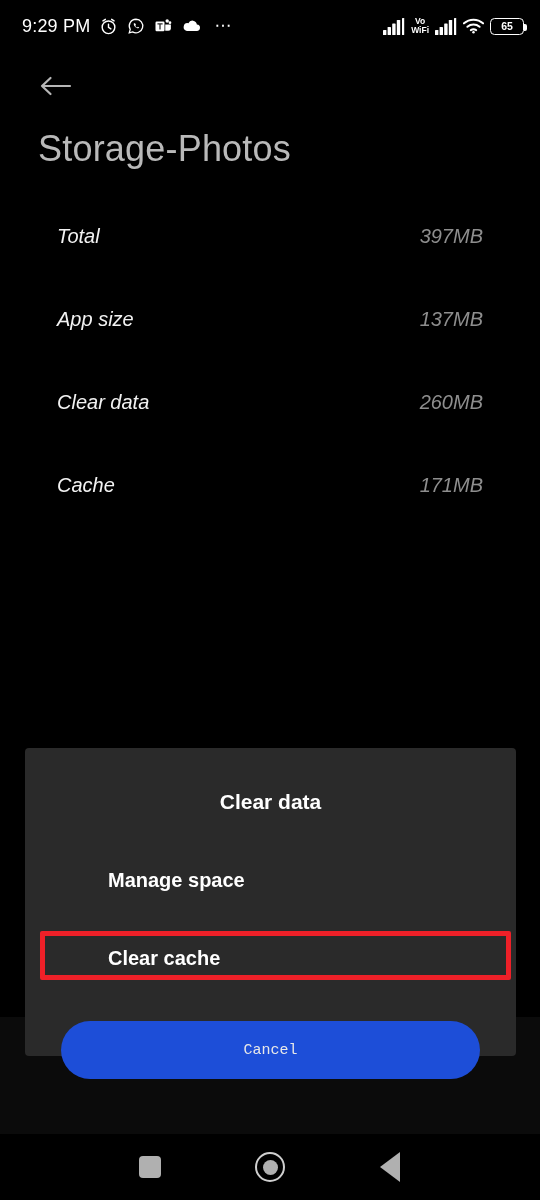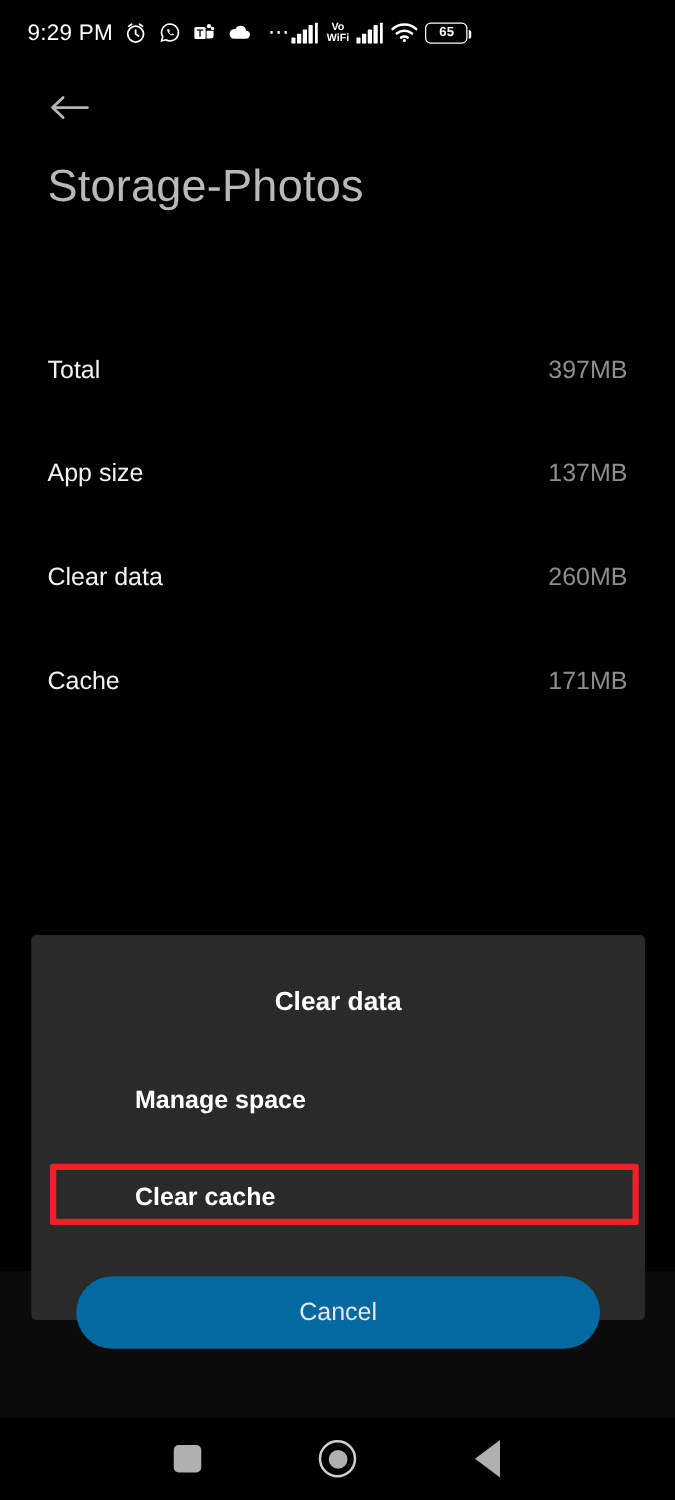"9:29 PM" #status-bar { justify-content: none -> space-between }
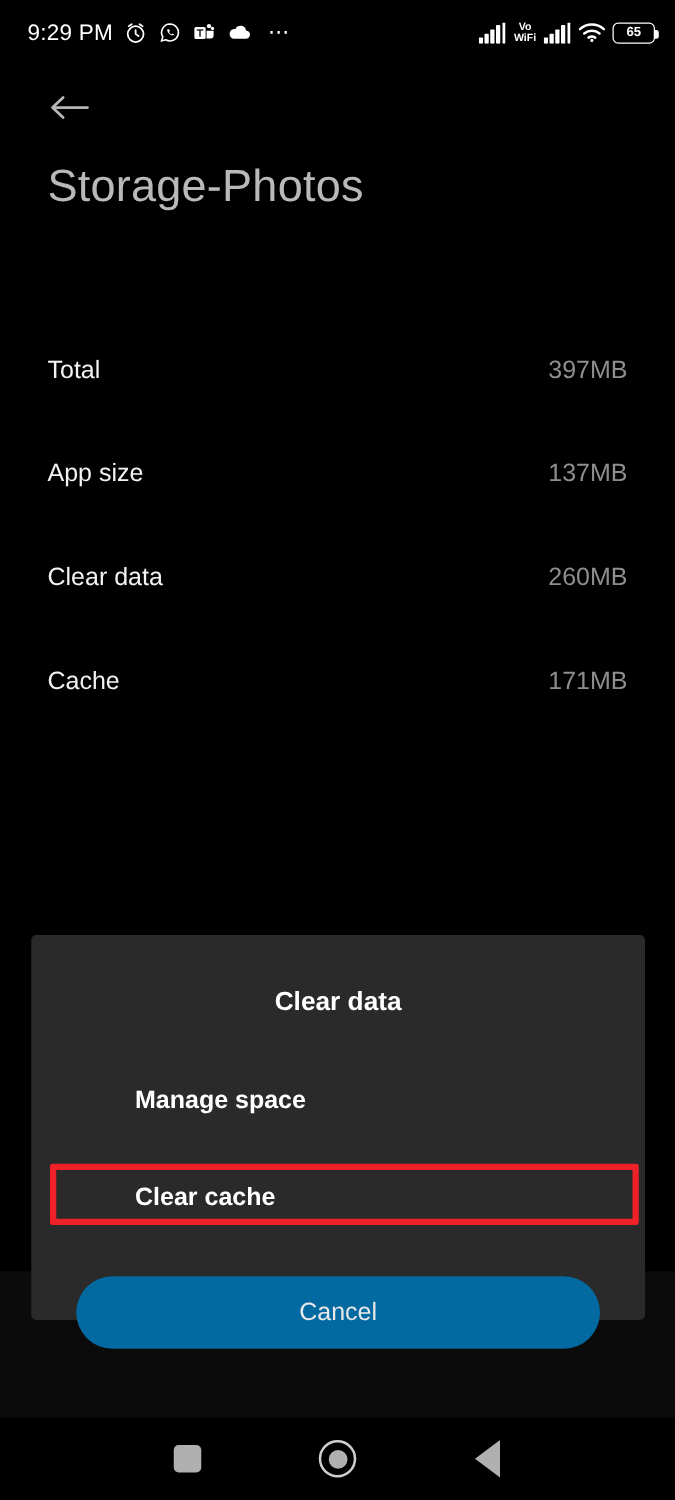"Total" .srow { align-items: flex-end -> flex-start; font-style: none -> italic; padding: 0 38px -> 0 57px }
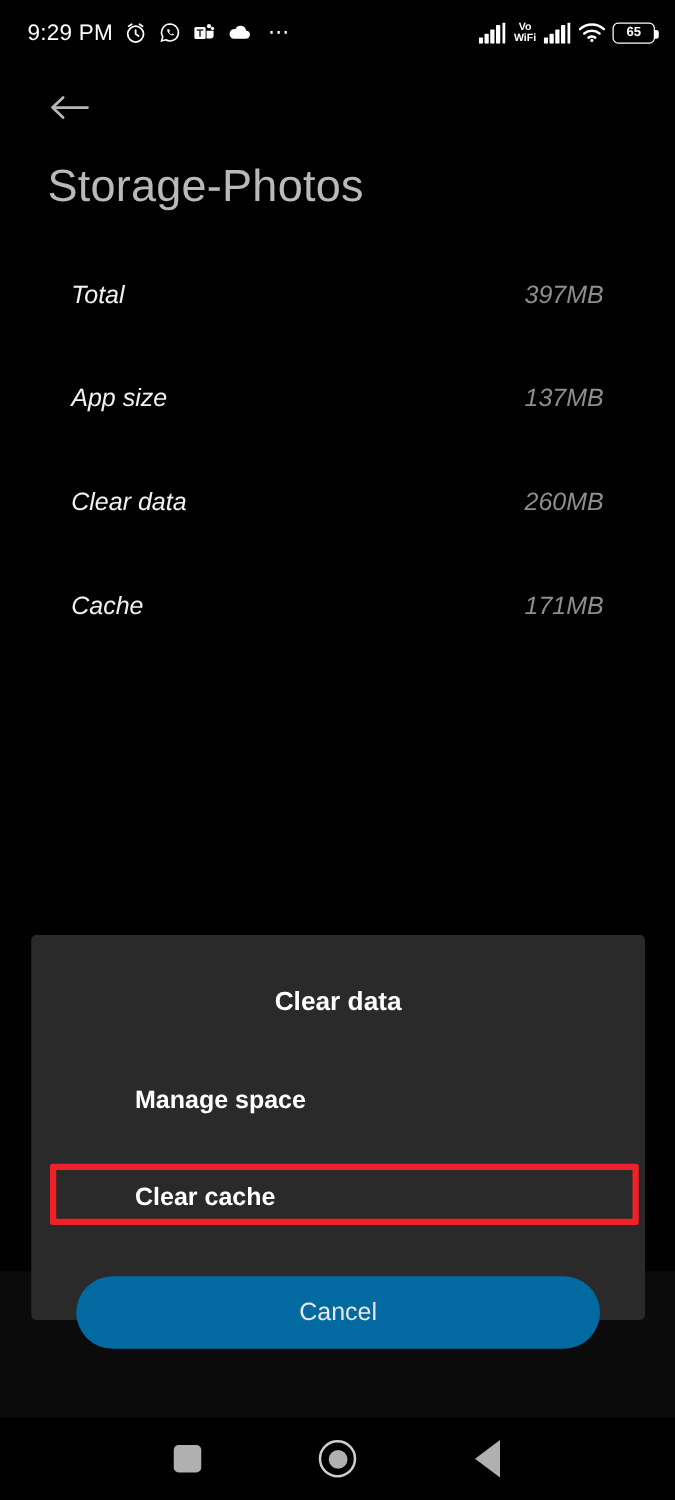"Cancel" #cancel-button { background: #0369a1 -> #1d4ed8; font-family: none -> Liberation Mono, monospace; font-size: 20px -> 15px }
